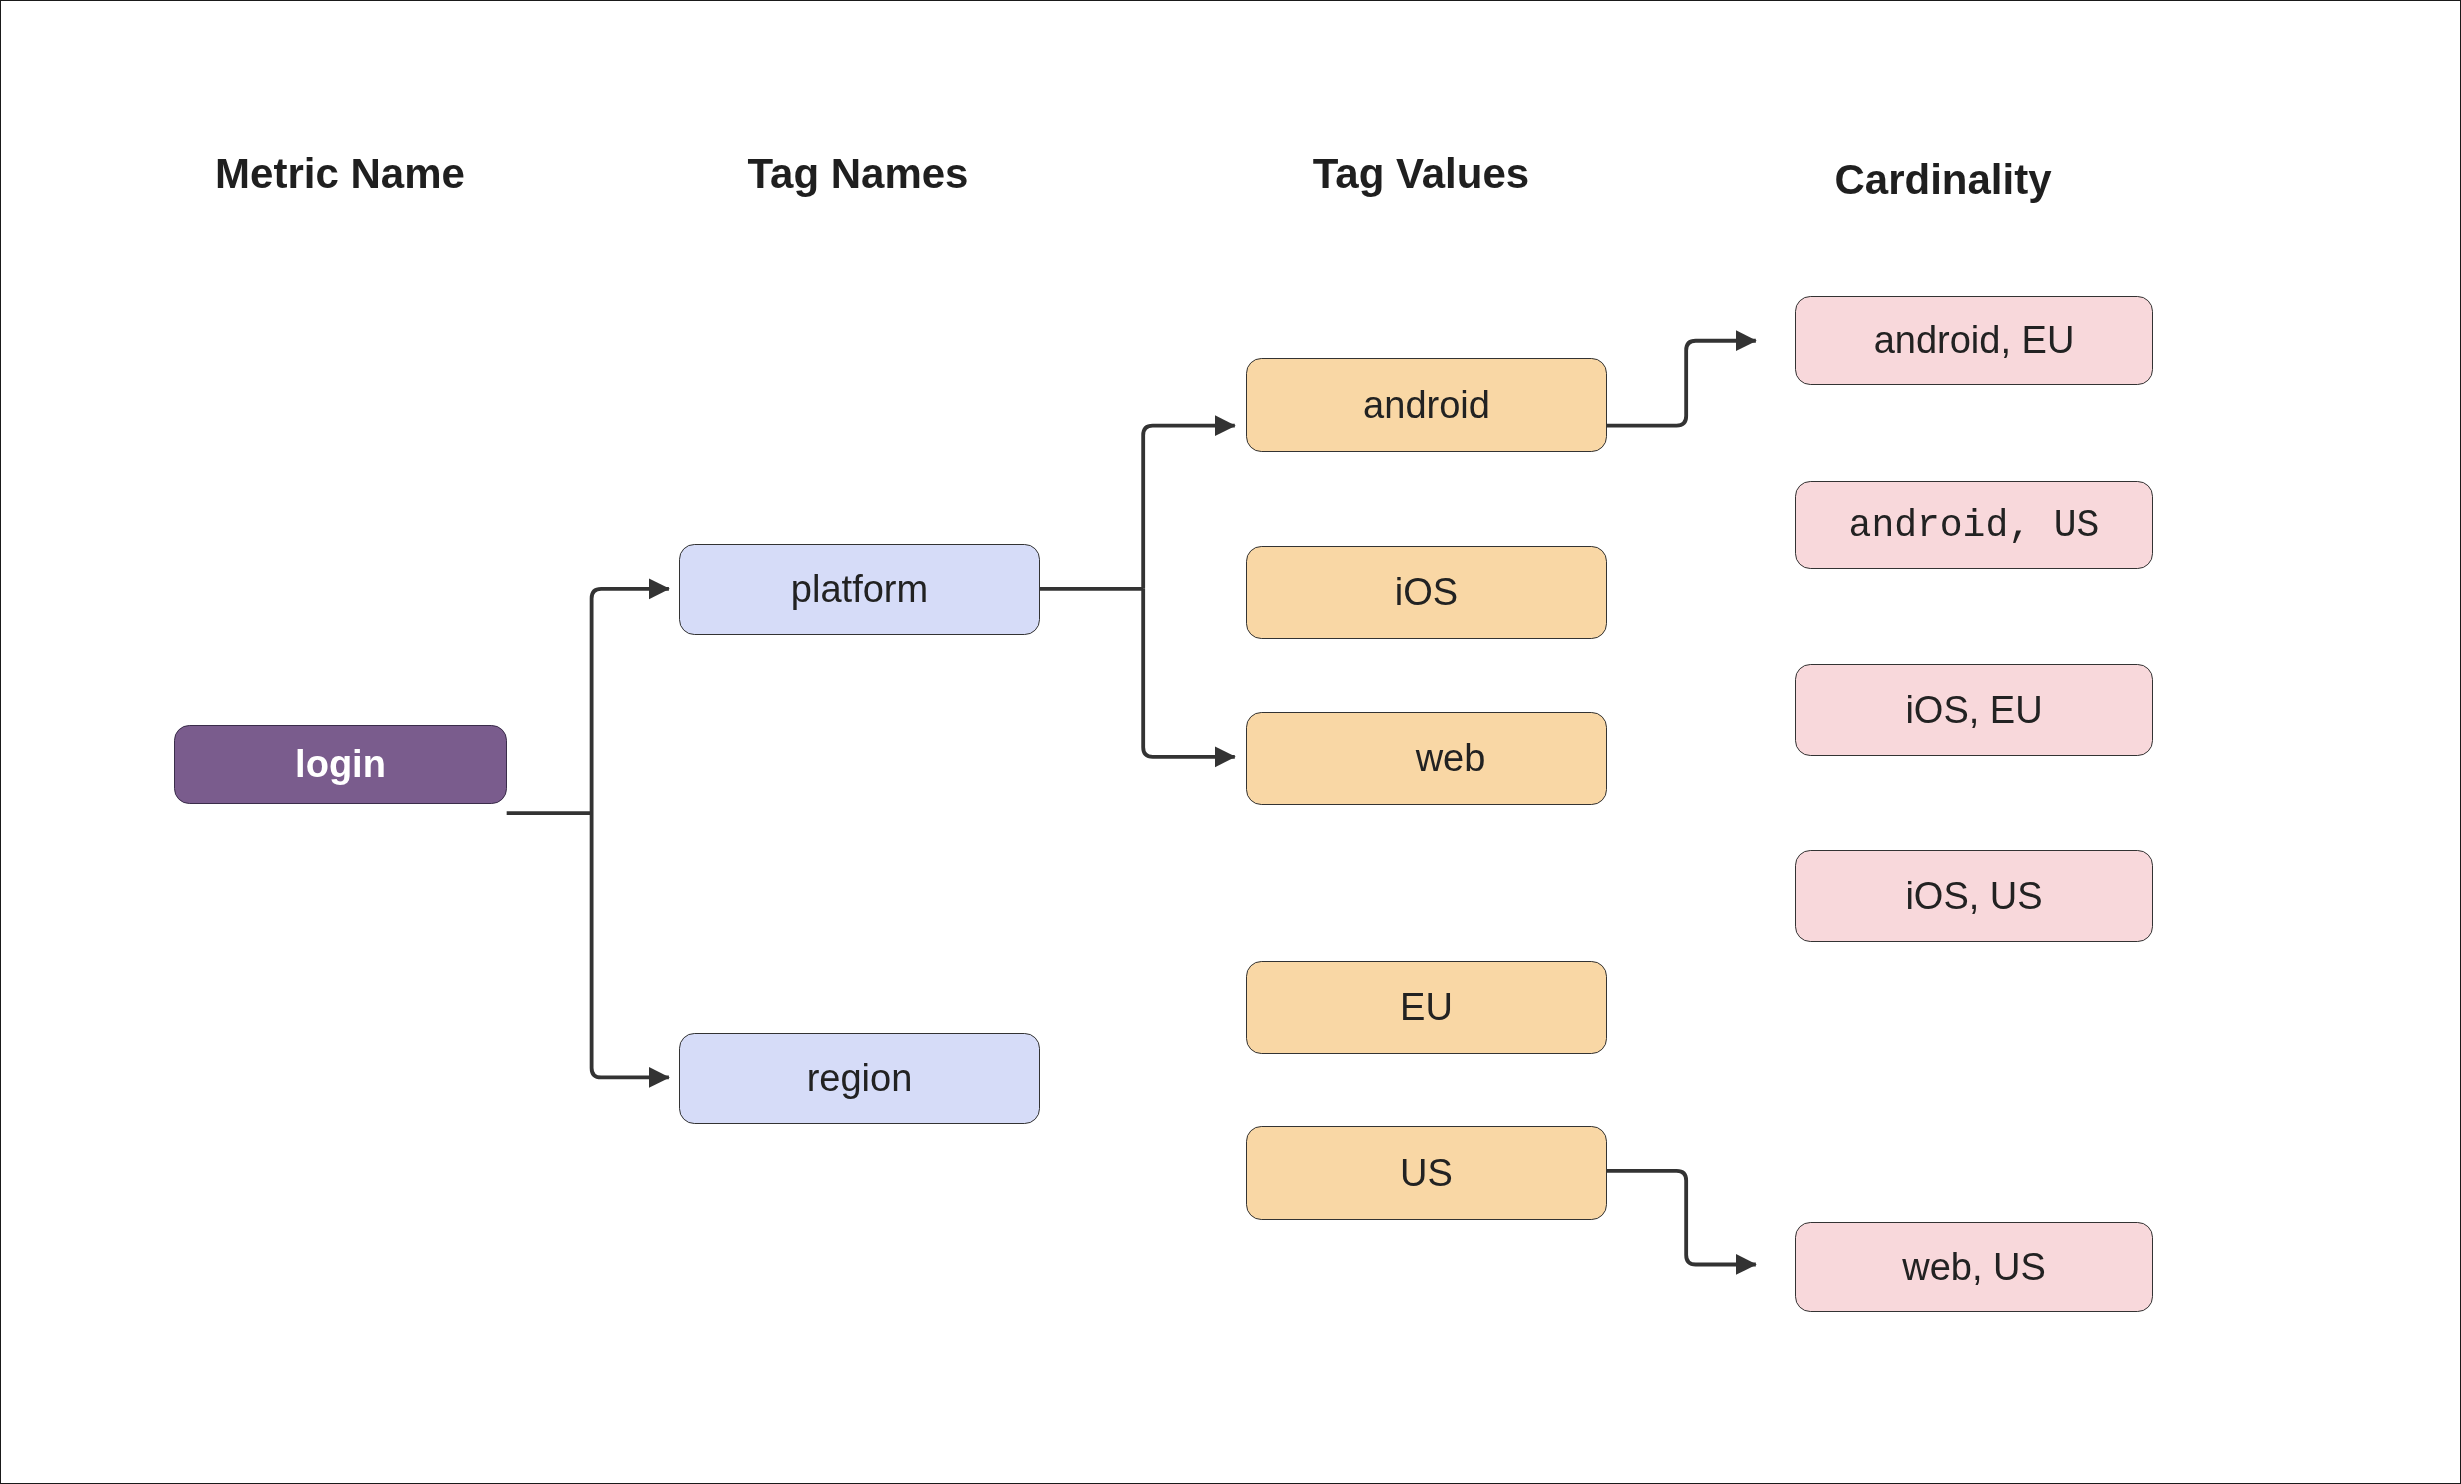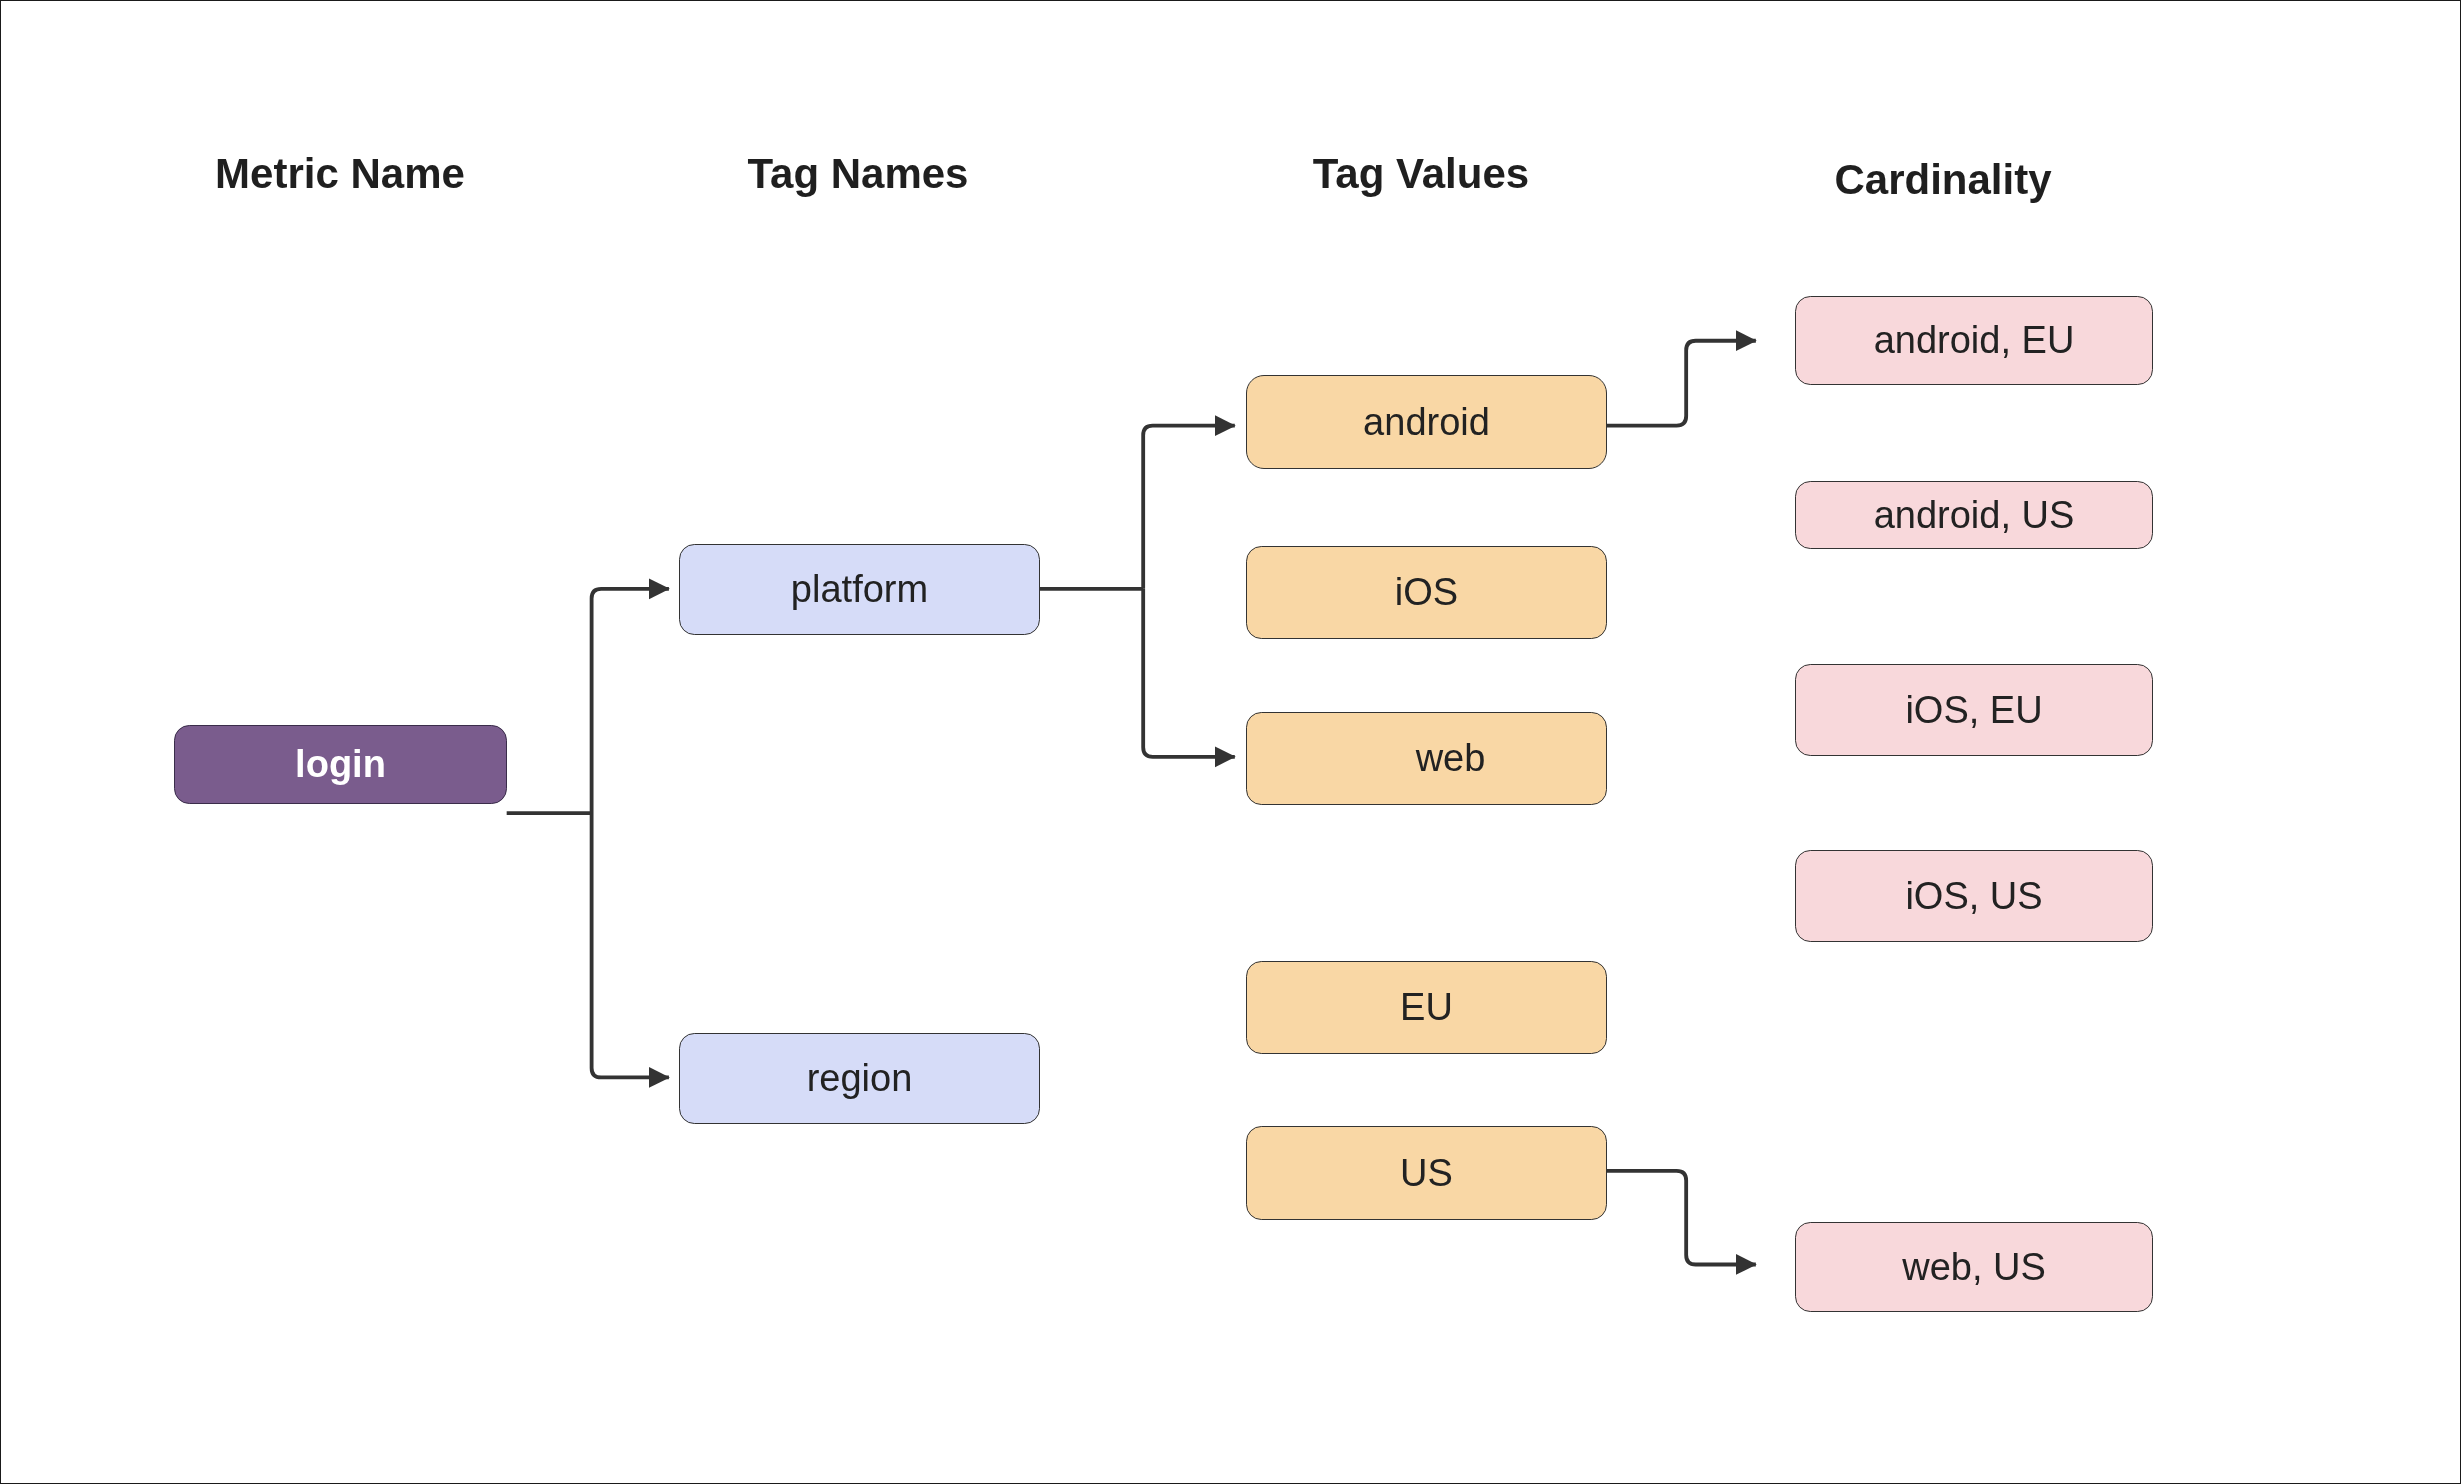"android" div.node { border-radius: 18px -> none; top: 374px -> 357px }
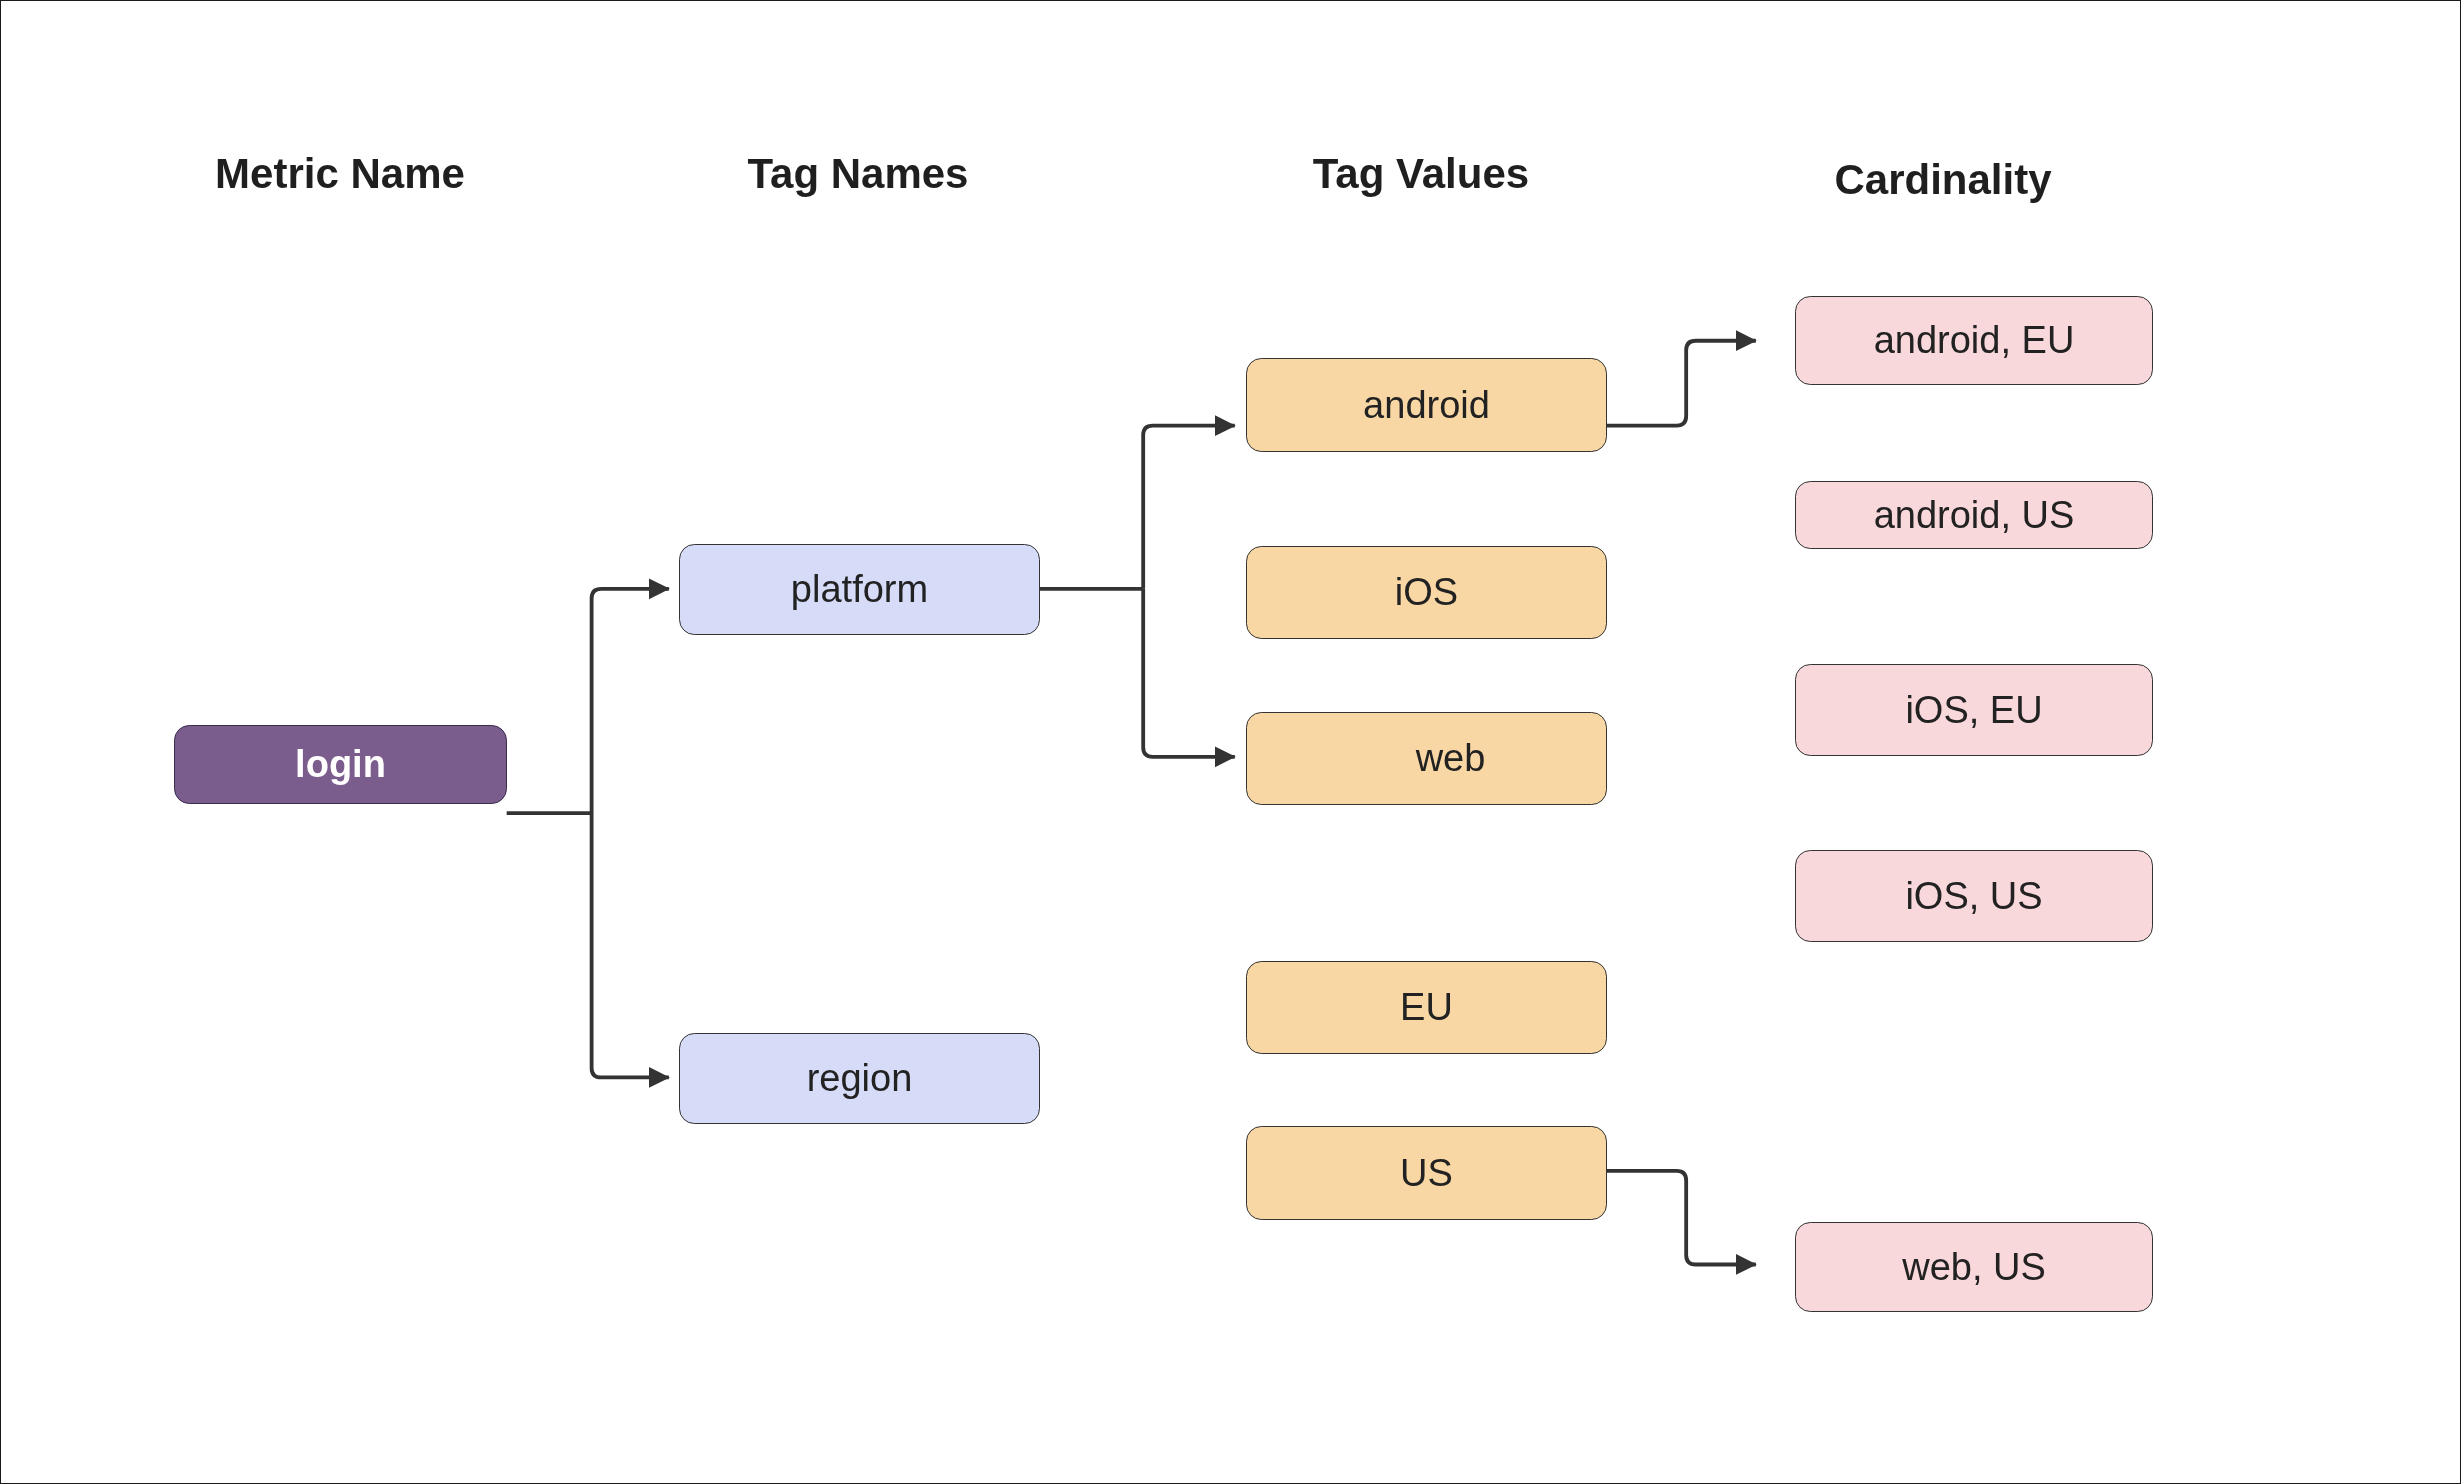"android, US" div.node { font-family: none -> Liberation Mono, monospace; height: 68px -> 88px }
